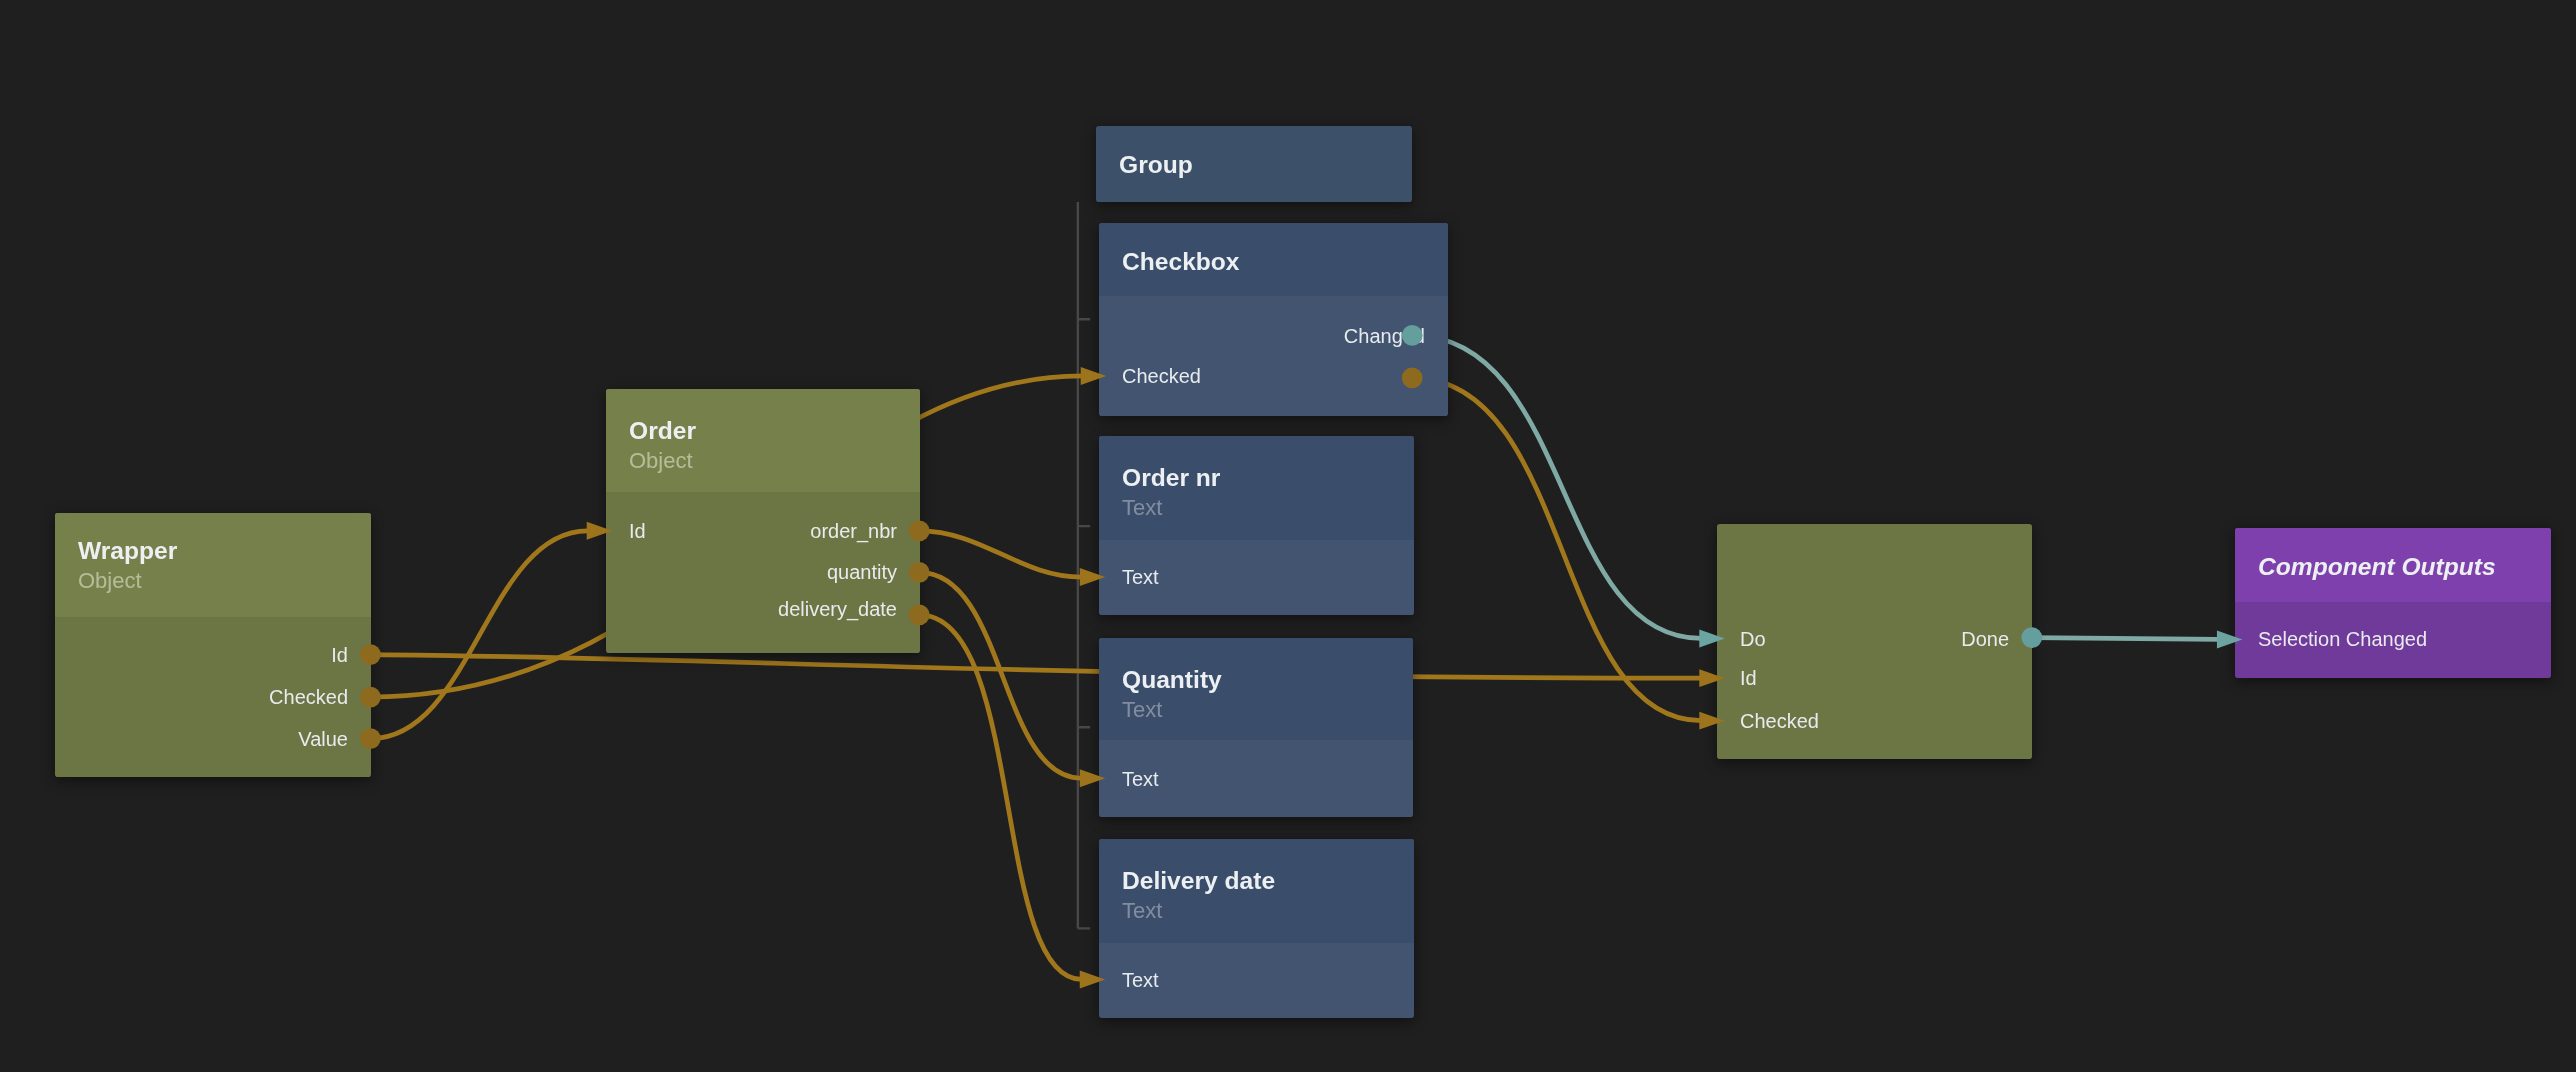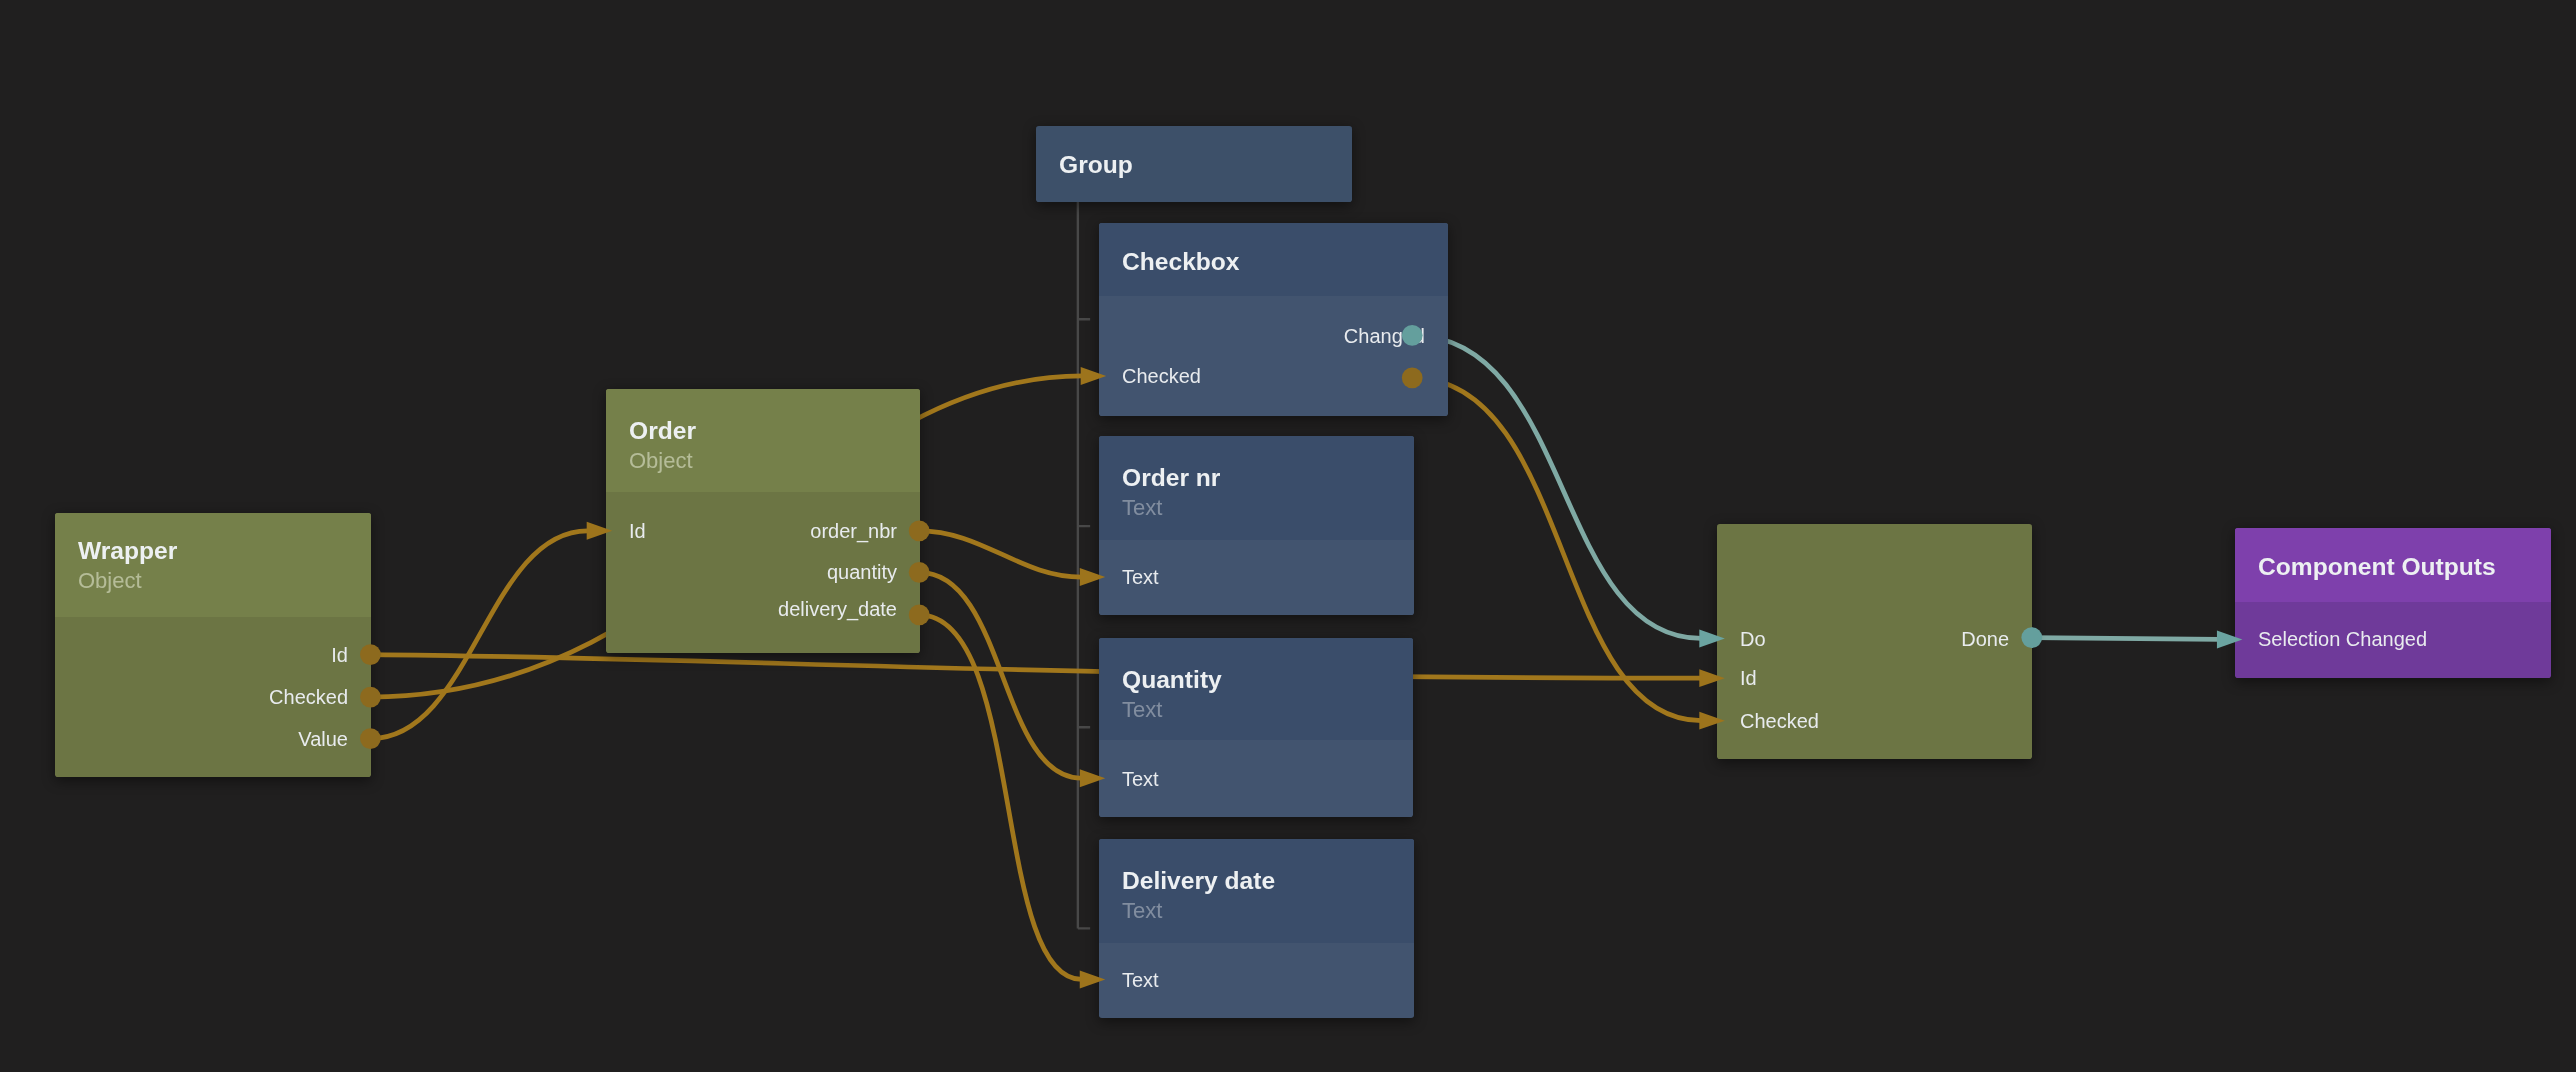"Group" div.node { left: 1036px -> 1096px }
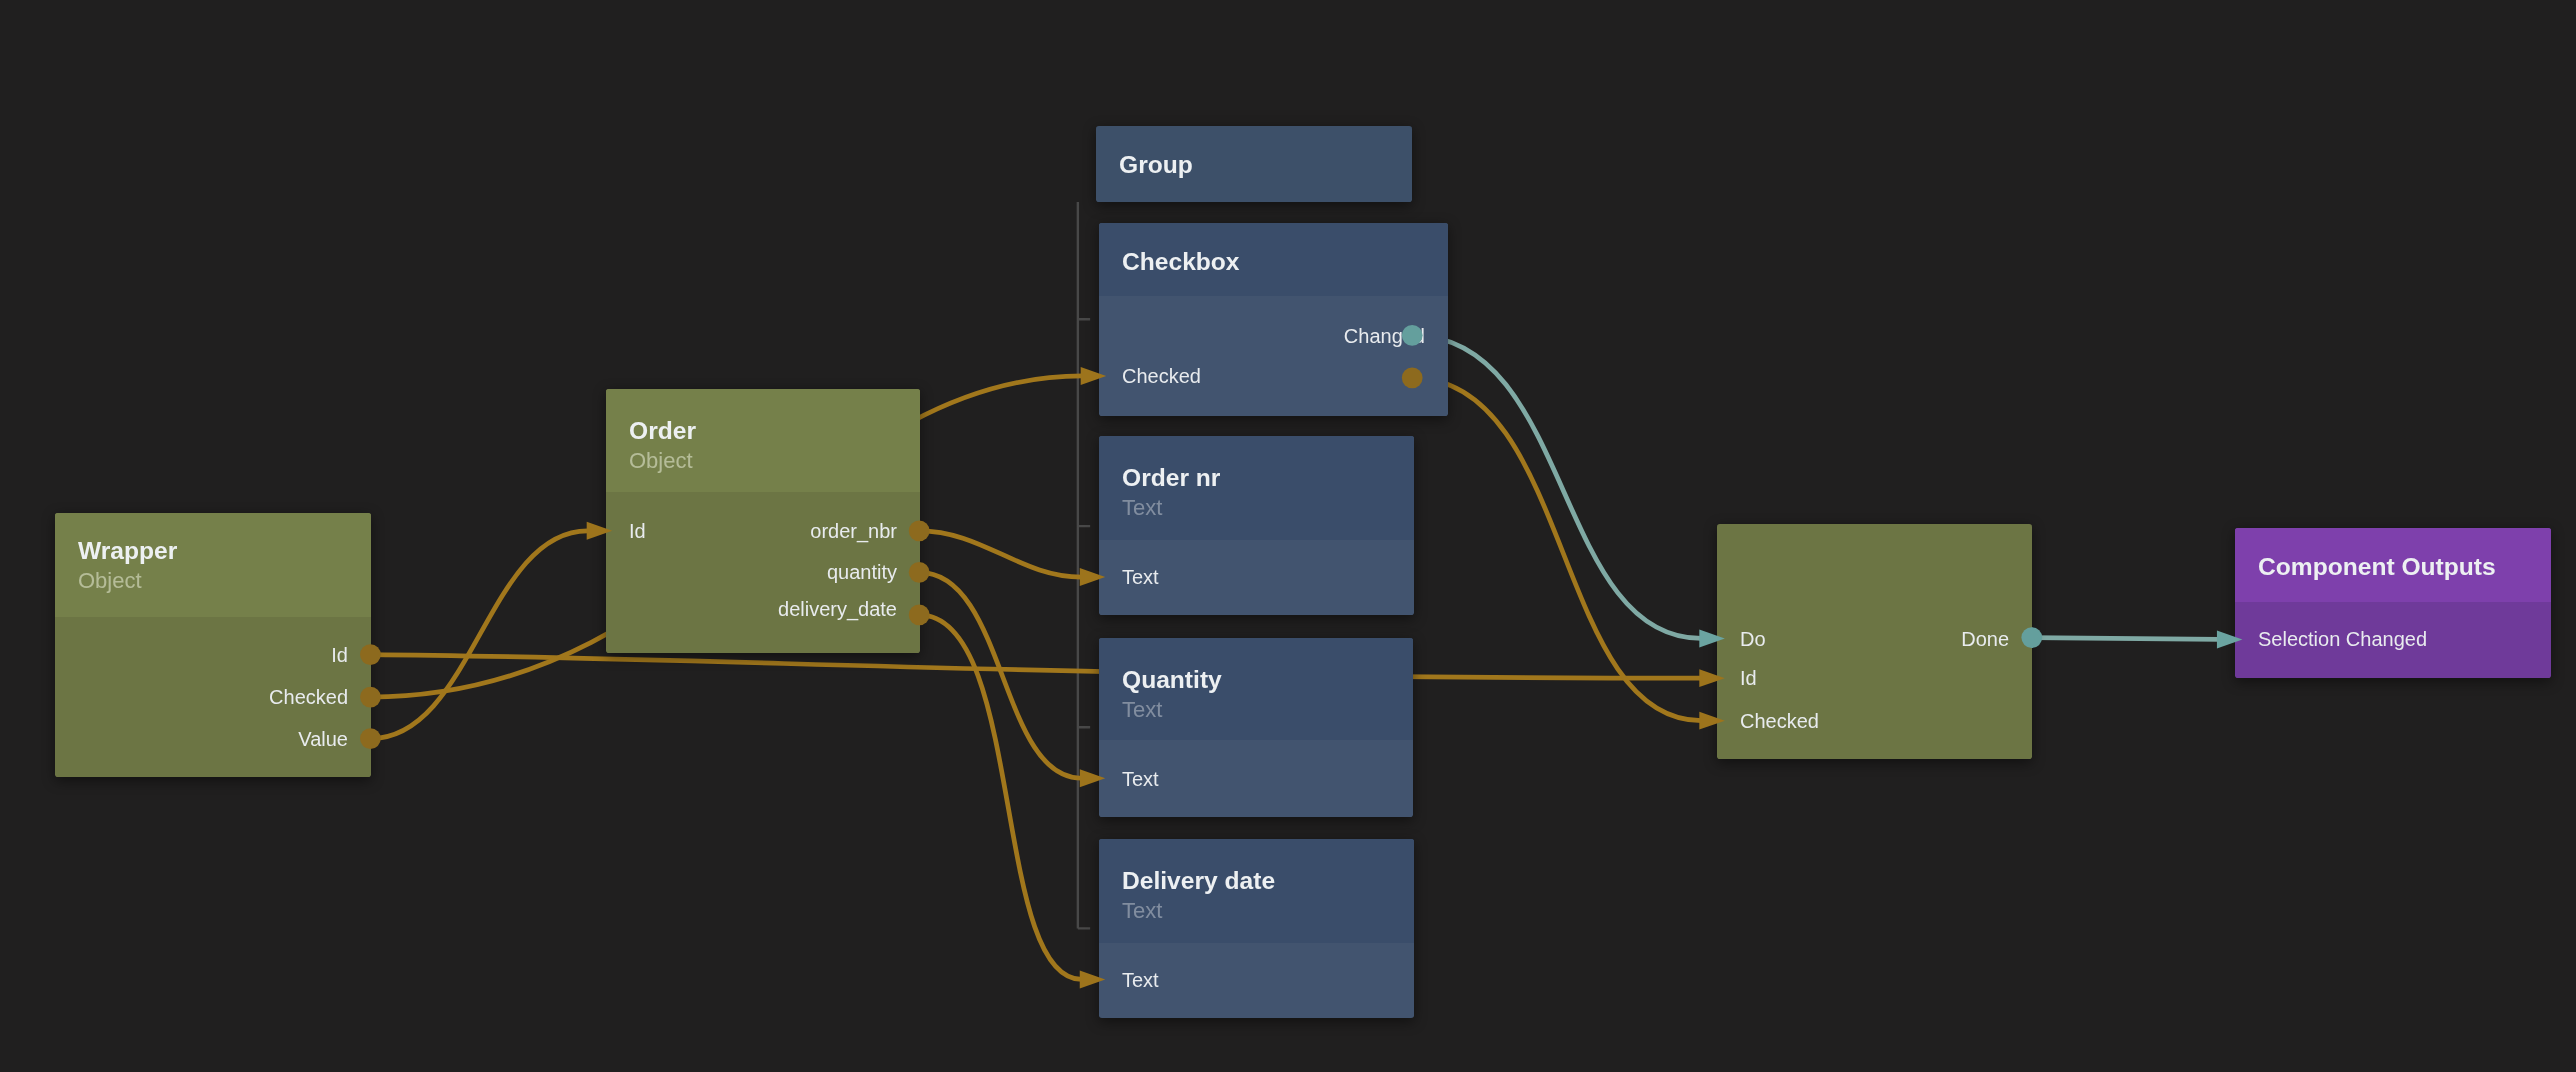"Component Outputs" div.n-header { font-style: none -> italic }
